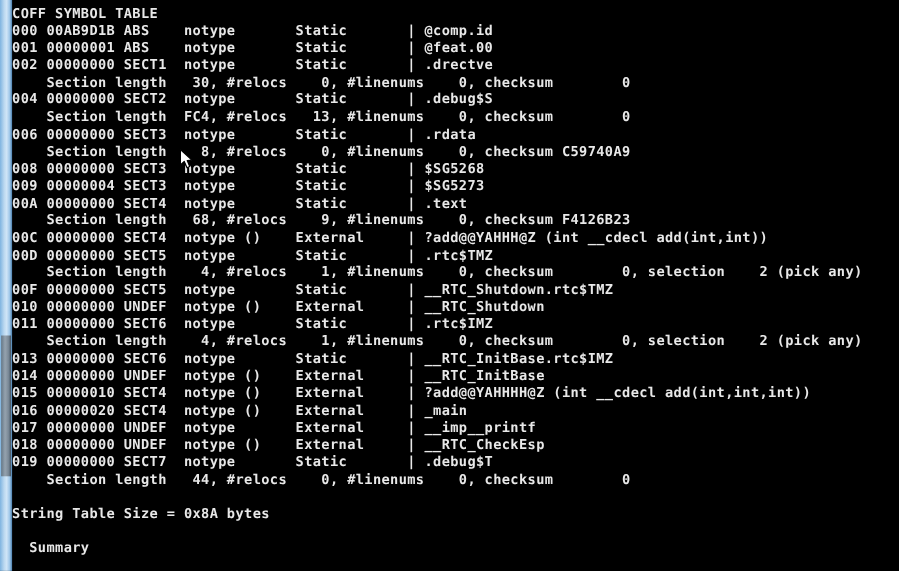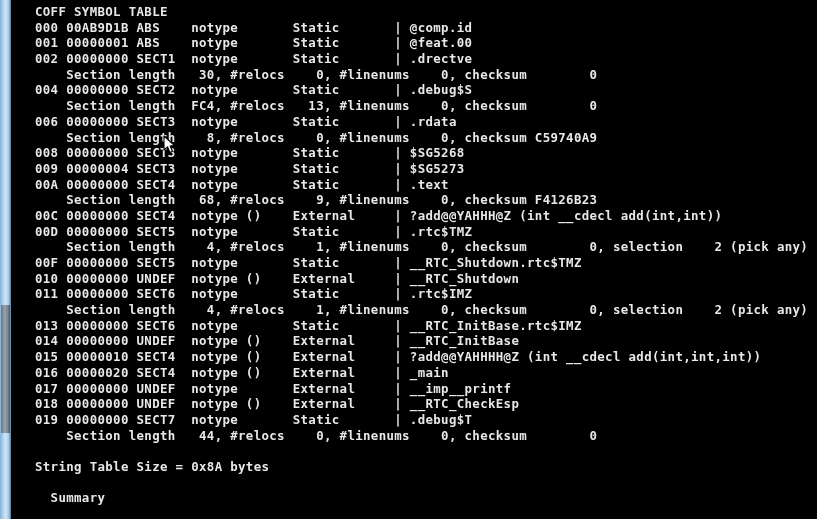"COFF SYMBOL TABLE" #console { padding-left: 24px -> none }
